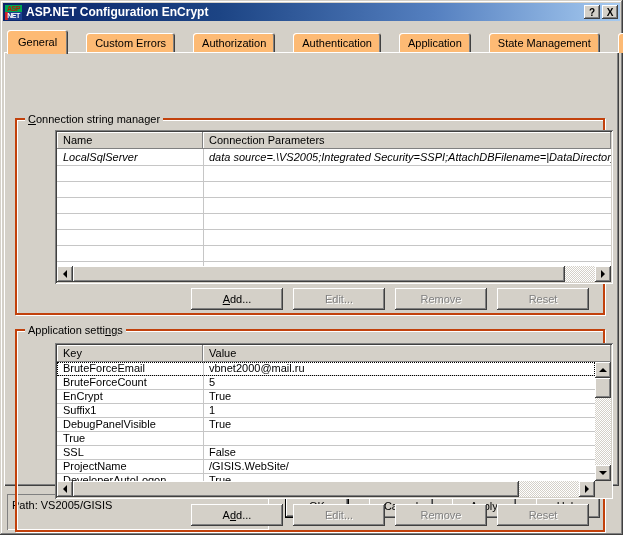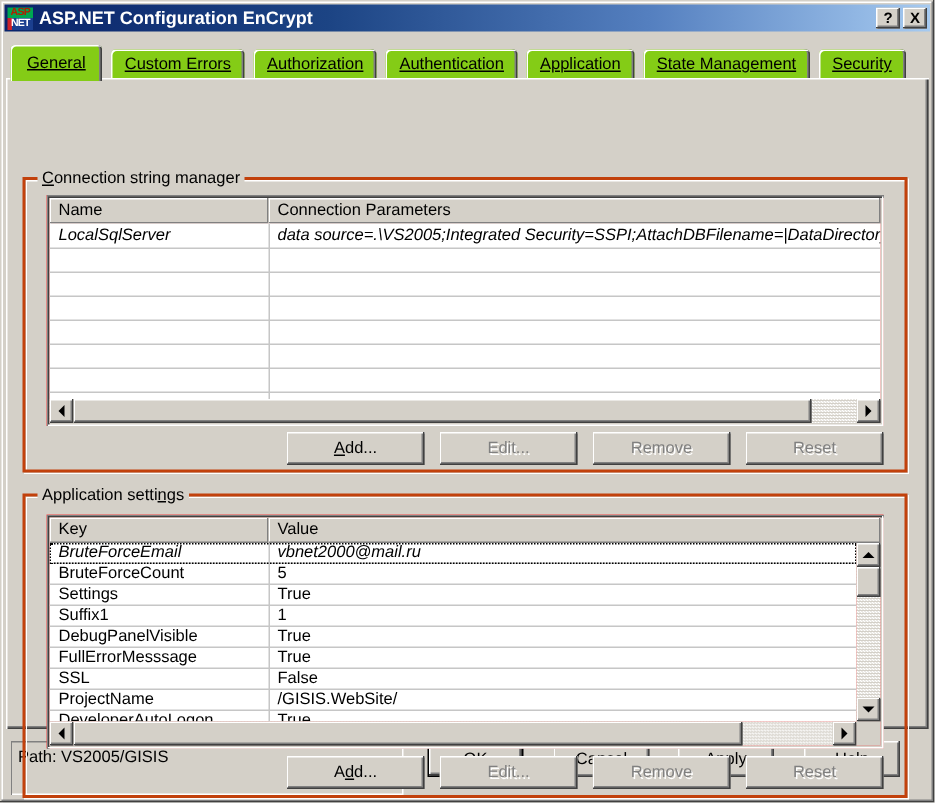"General" .tab { background: #84cc16 -> #fdba74; margin-right: 6px -> 18px; text-decoration: underline -> none }
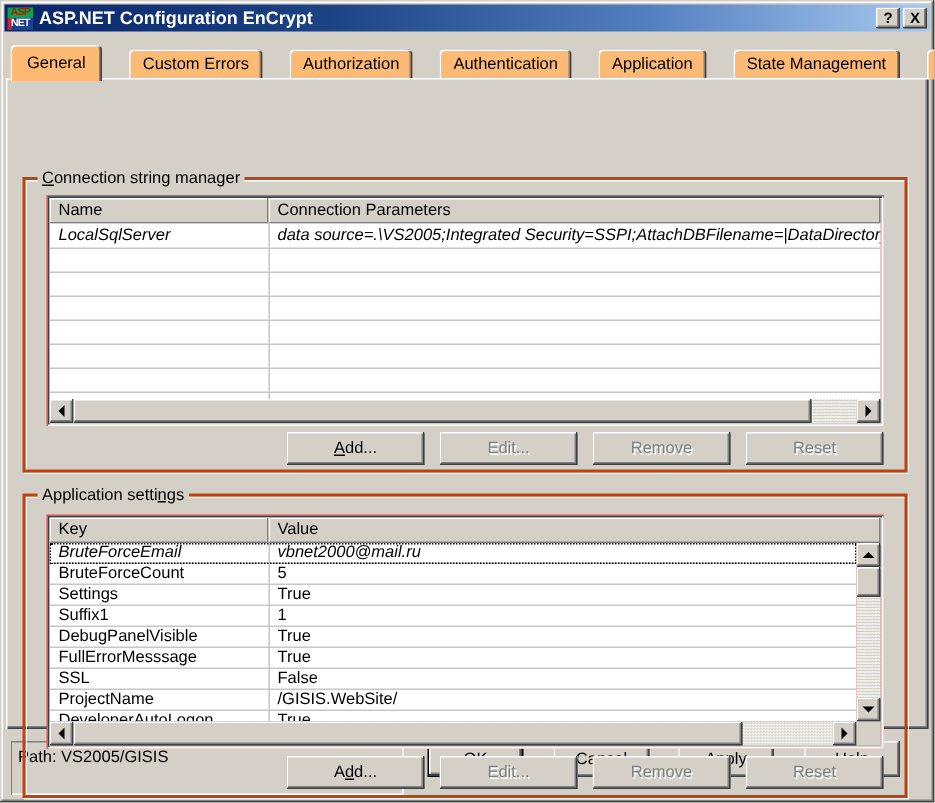"Name" .listview { background: #ef4444 -> #0f766e; margin-left: none -> 24px }
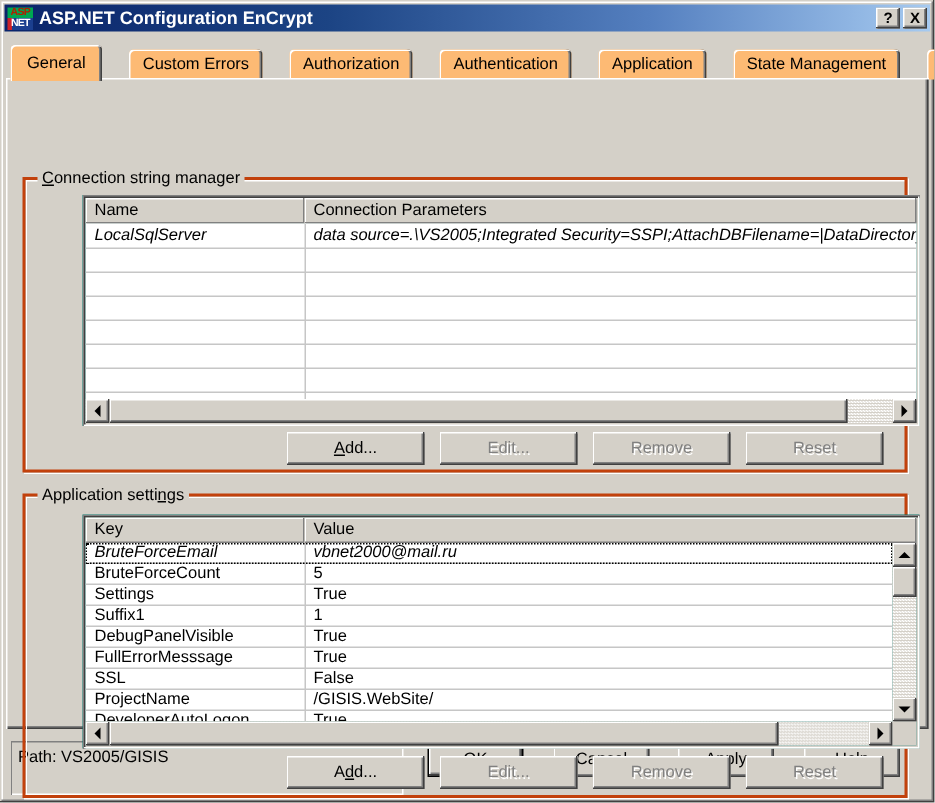"BruteForceEmail" .lv-row.focused { font-style: italic -> none }
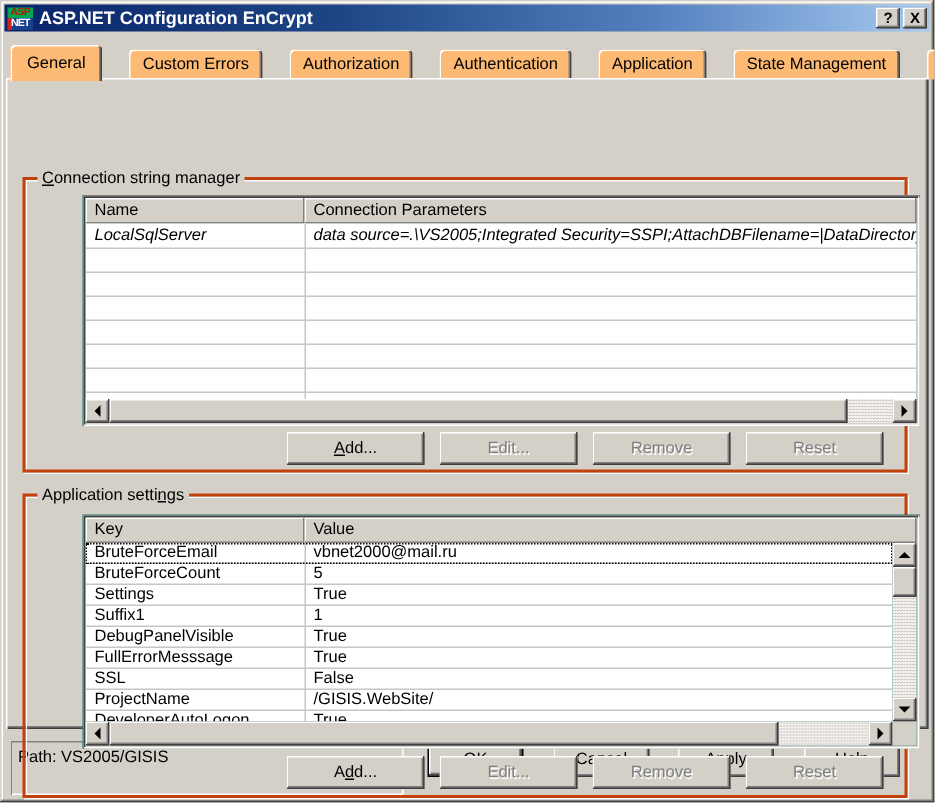"Settings" div.cell { text: Settings -> EnCrypt }
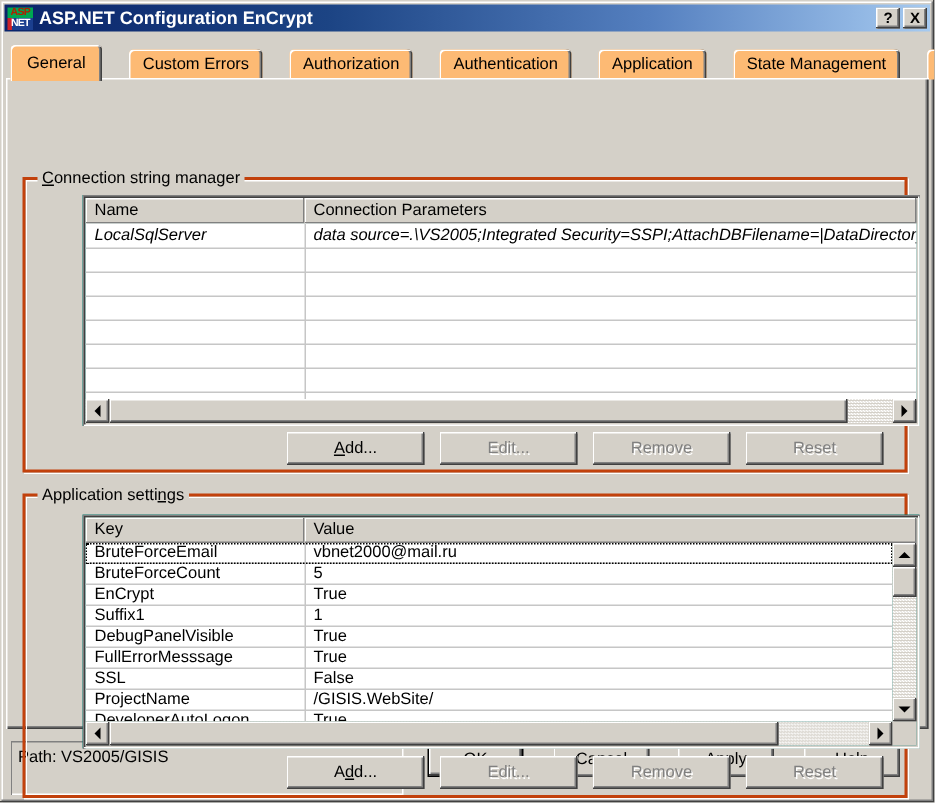"FullErrorMesssage" div.cell { html: <div>FullErrorMesssage</div> -> none }
